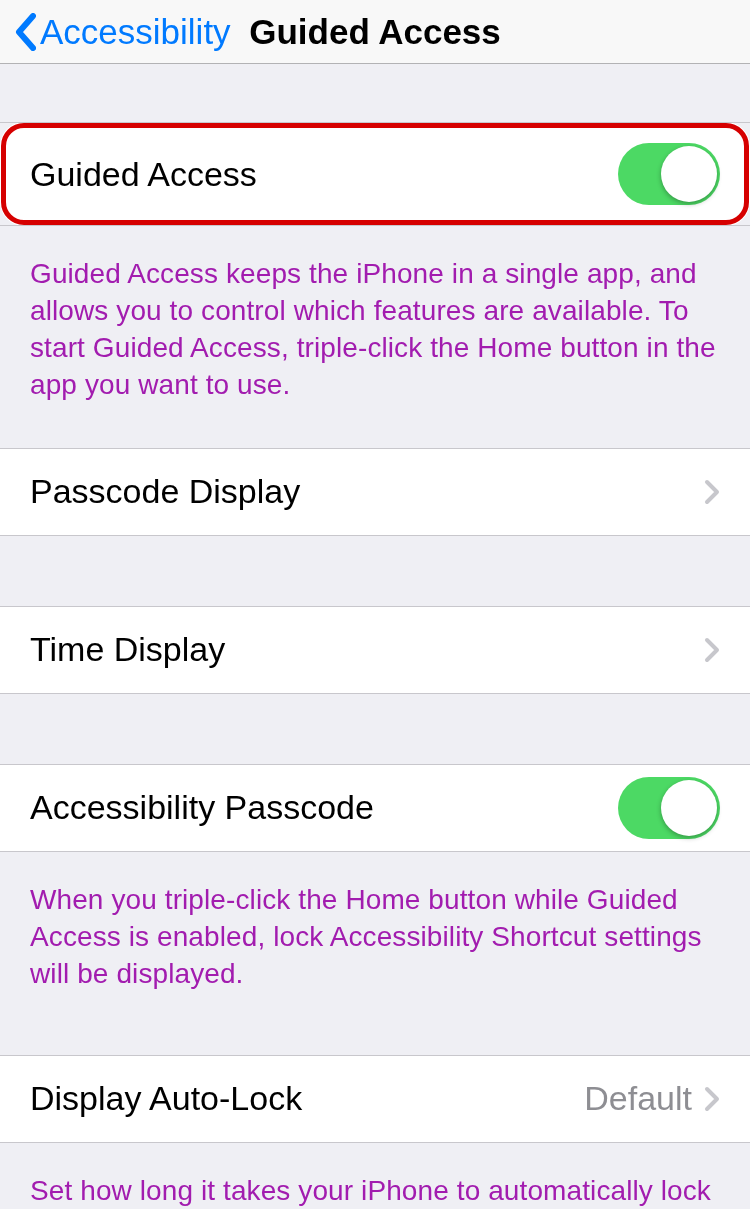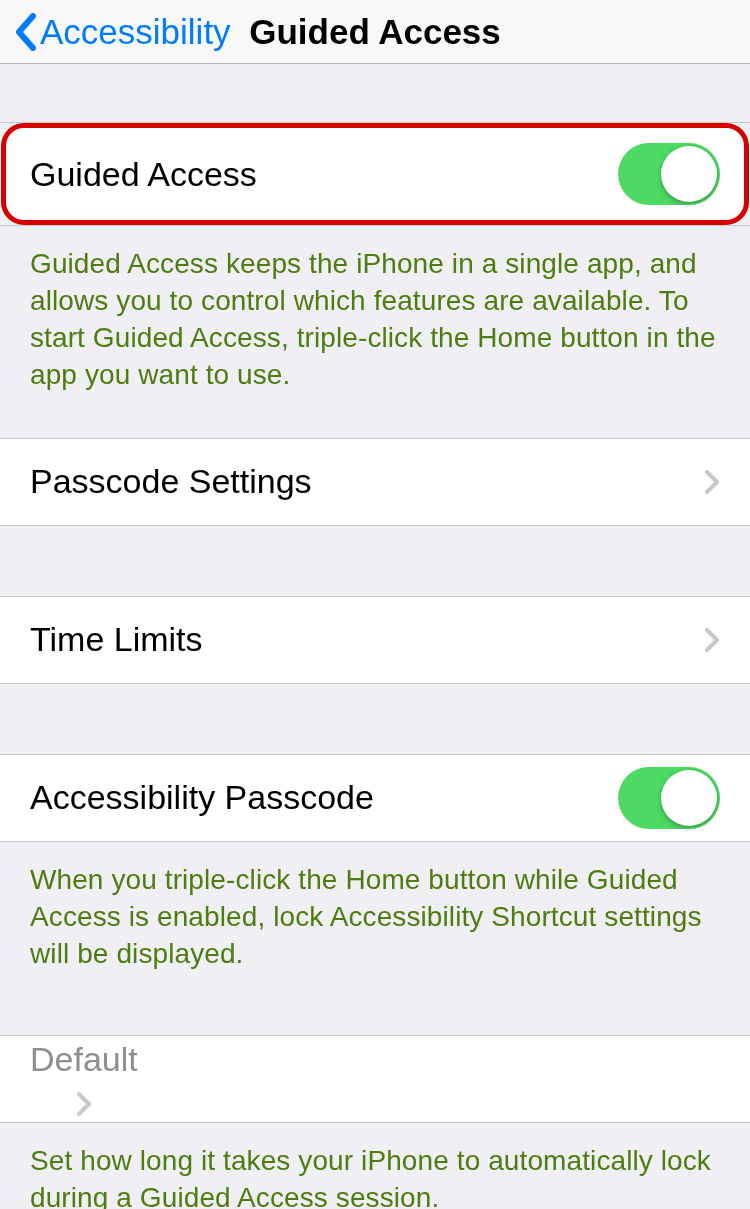"Guided Access keeps the iPhone" .footer-text { color: #4d7c0f -> #a21caf; padding: 20px 30px 0 30px -> 30px 30px 0 30px }
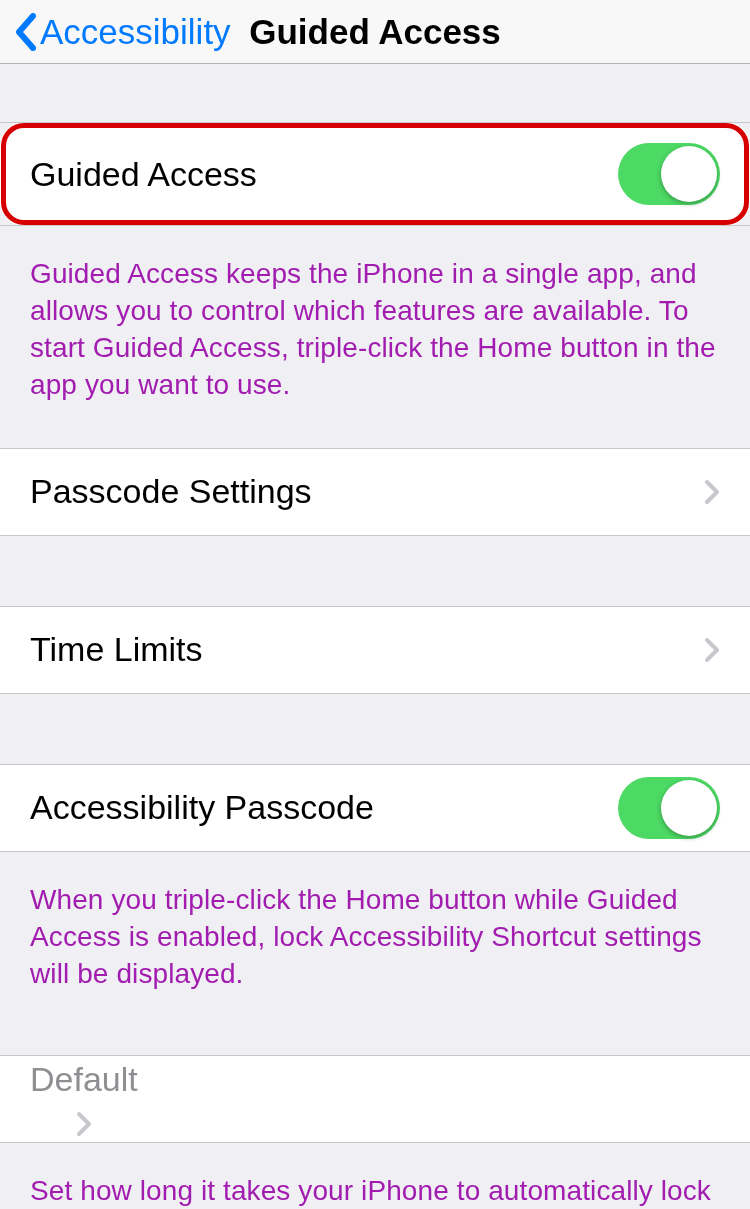"Passcode Settings" span.row-label { text: Settings -> Display }
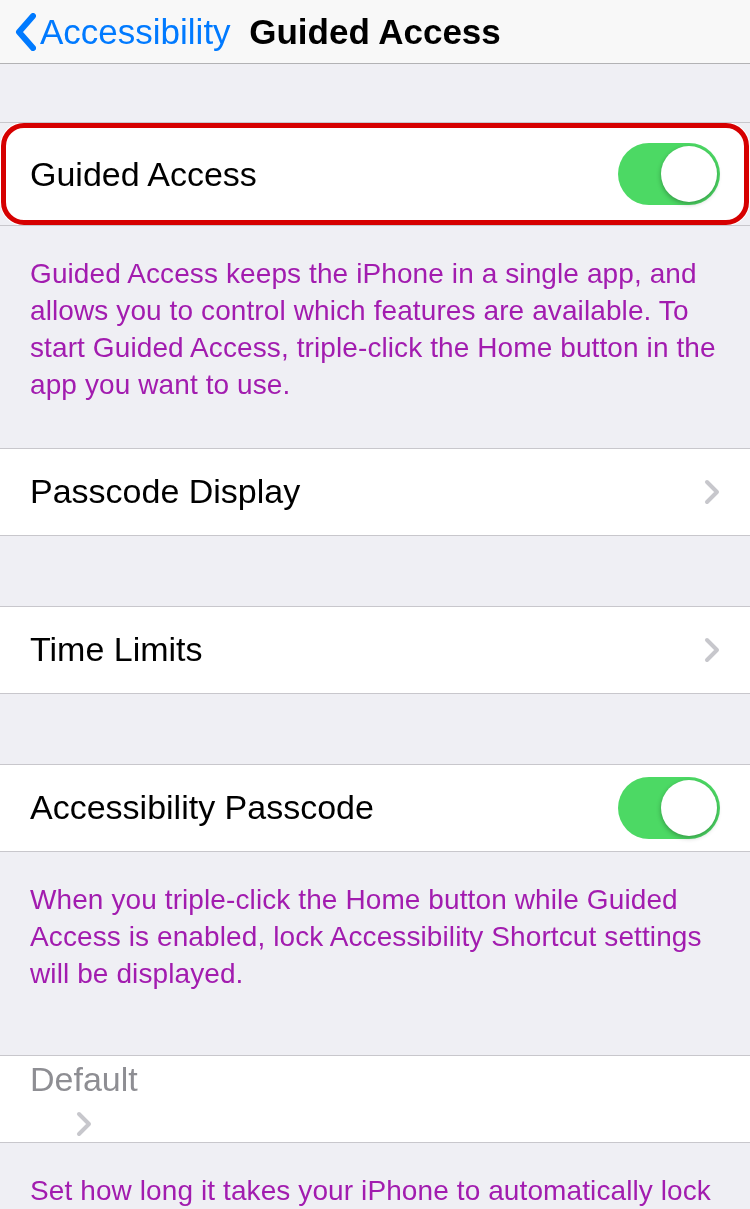"Time Limits" span.row-label { text: Limits -> Display }
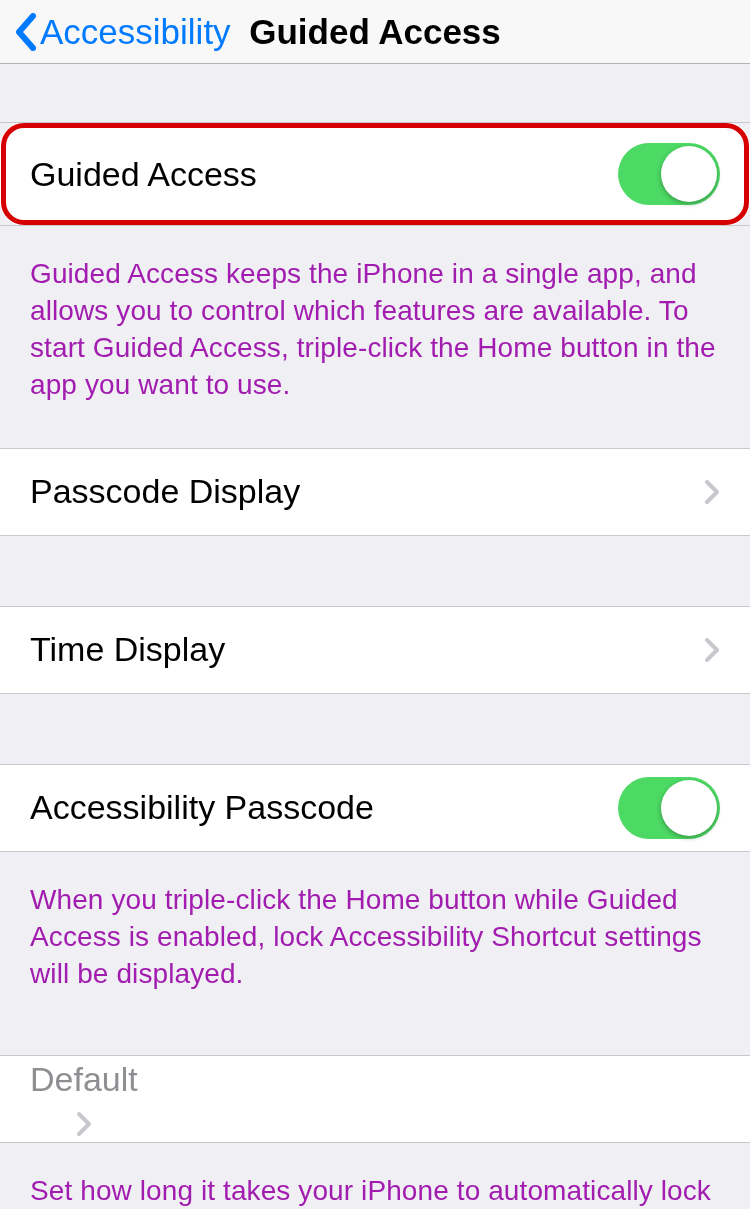"Display Auto-Lock" span.row-label { html: none -> <span>Display Auto-Lock</span> }
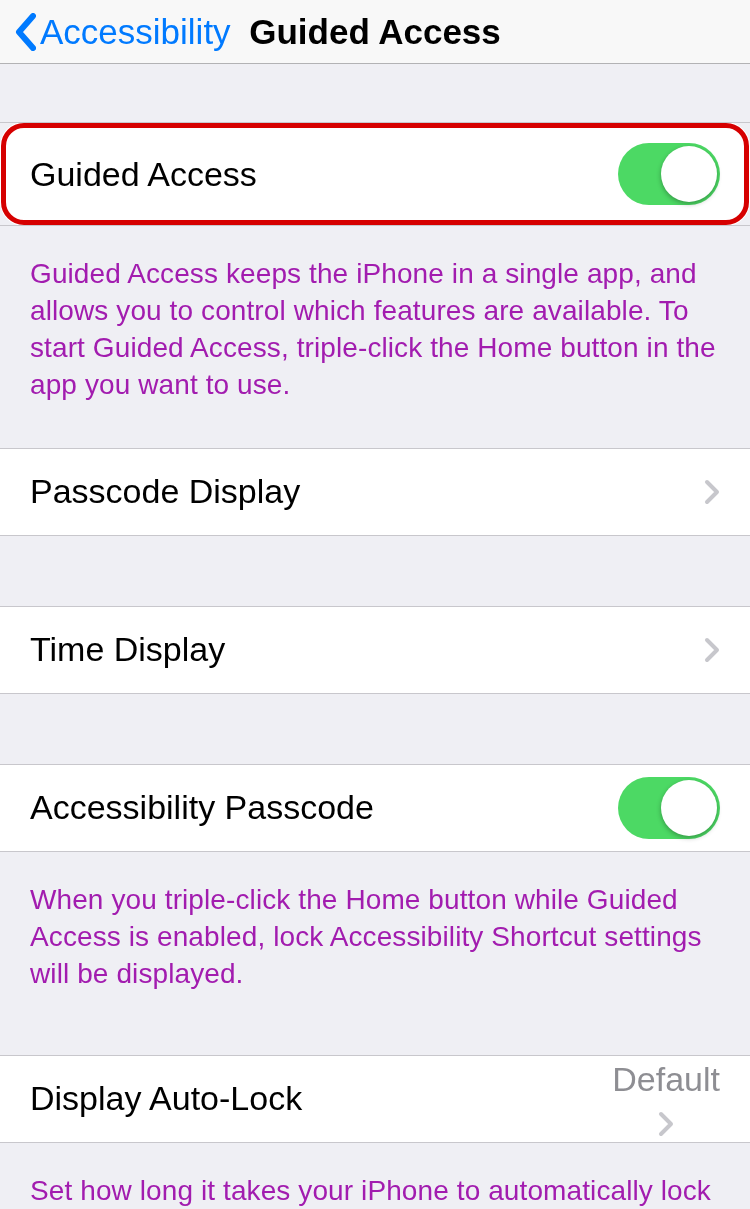"Default" .row-right { flex-direction: column -> none }
